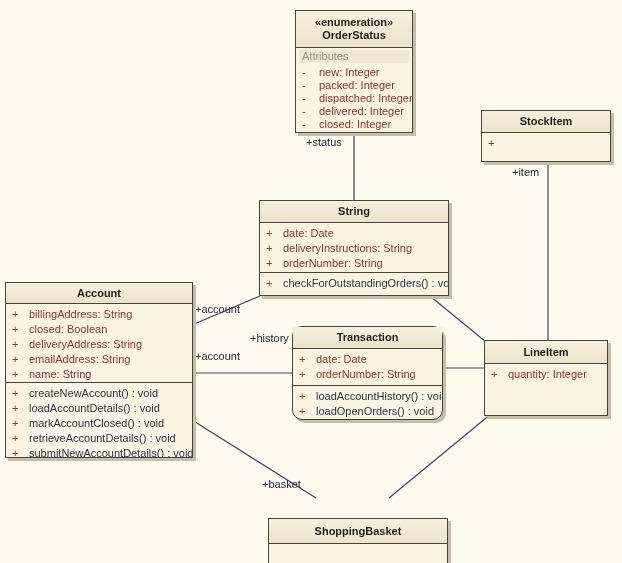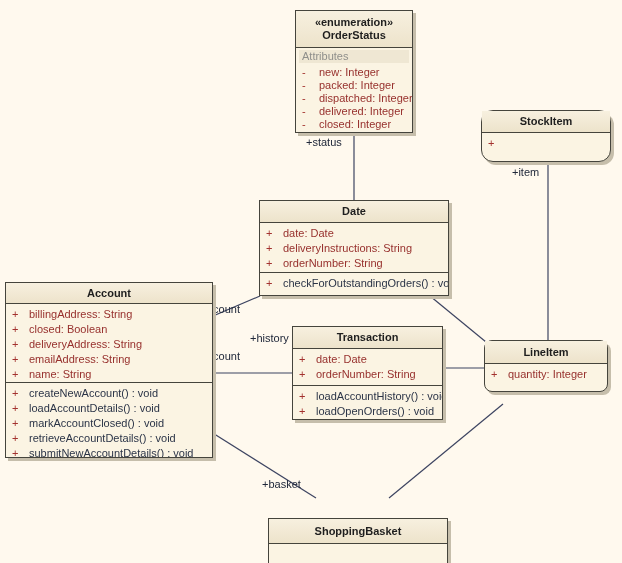"StockItem" div.uml-class { border-radius: 12px -> none }
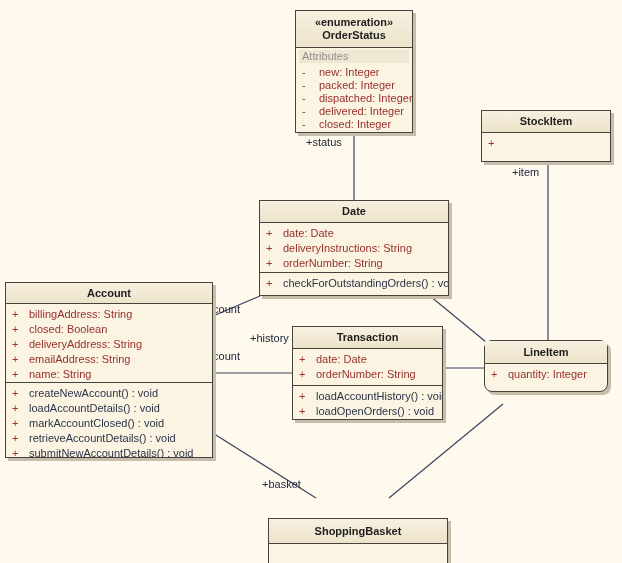"Date" span { text: Date -> String }
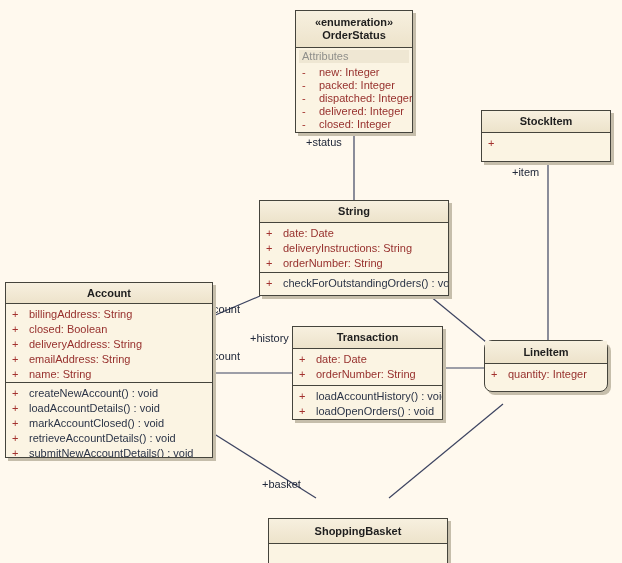"Account" div.uml-class { width: 208px -> 188px }
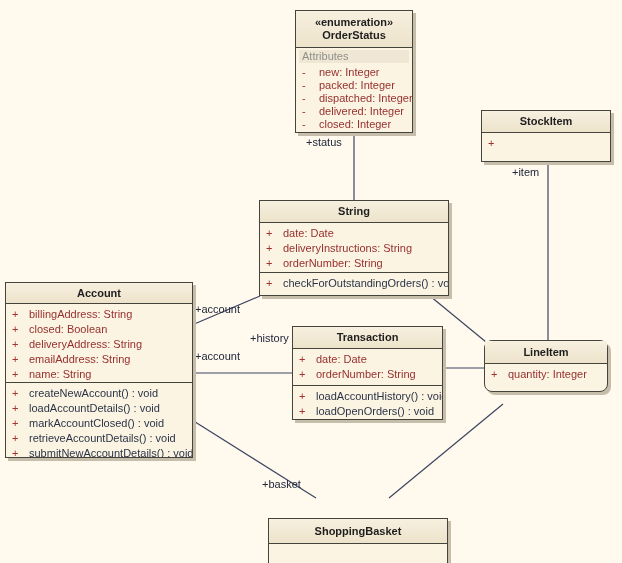"Transaction" div.uml-class { border-radius: none -> 10px }
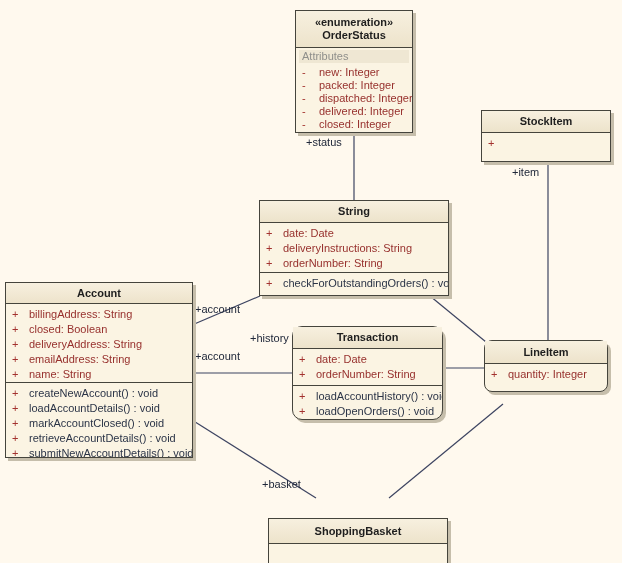"LineItem" div.uml-class { border-radius: 8px -> none; height: 52px -> 76px }
